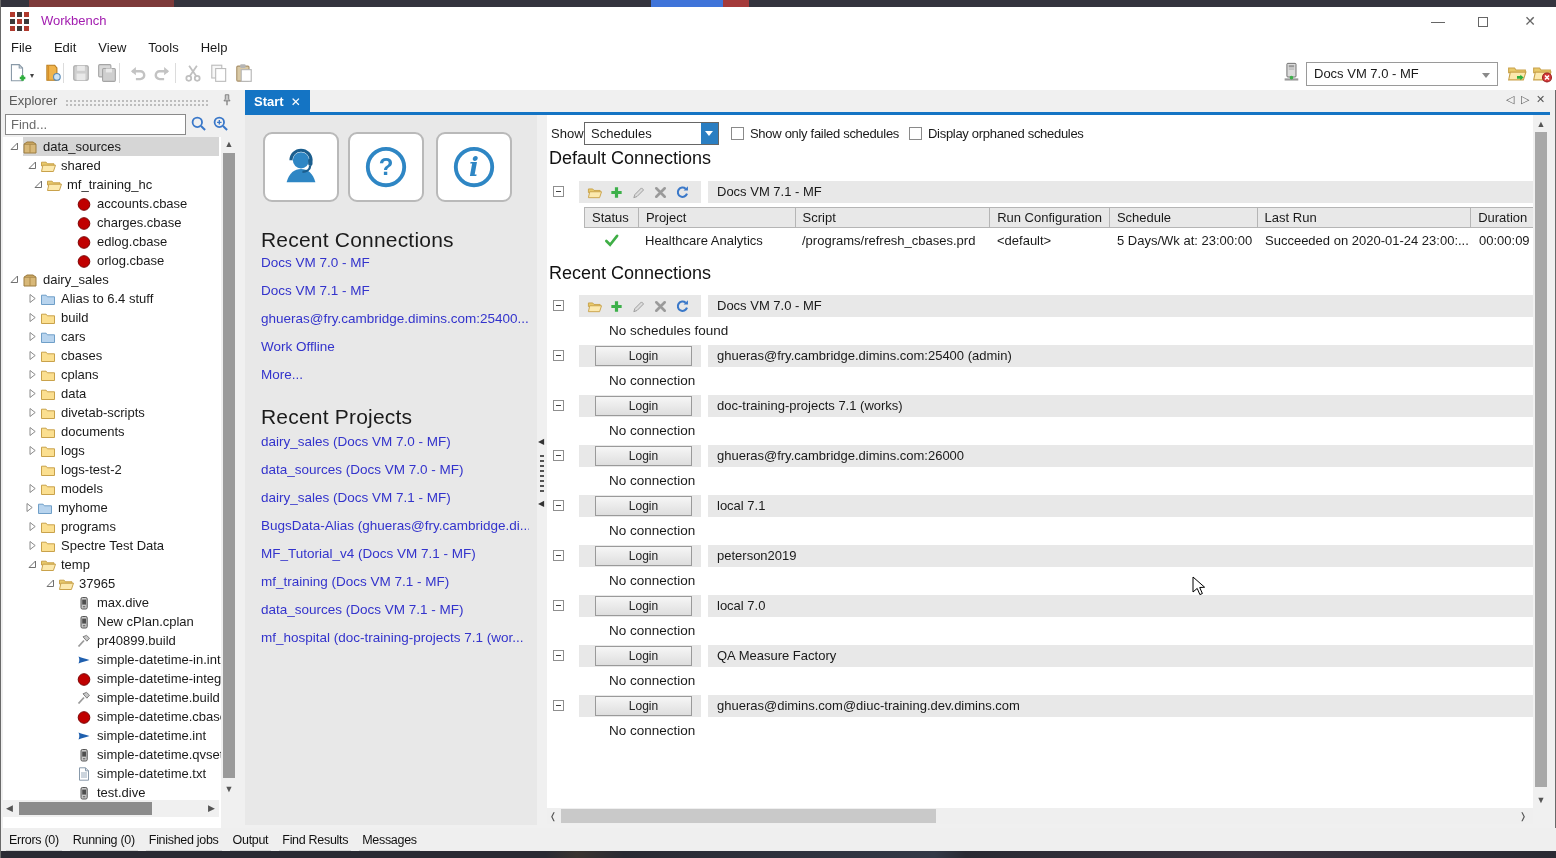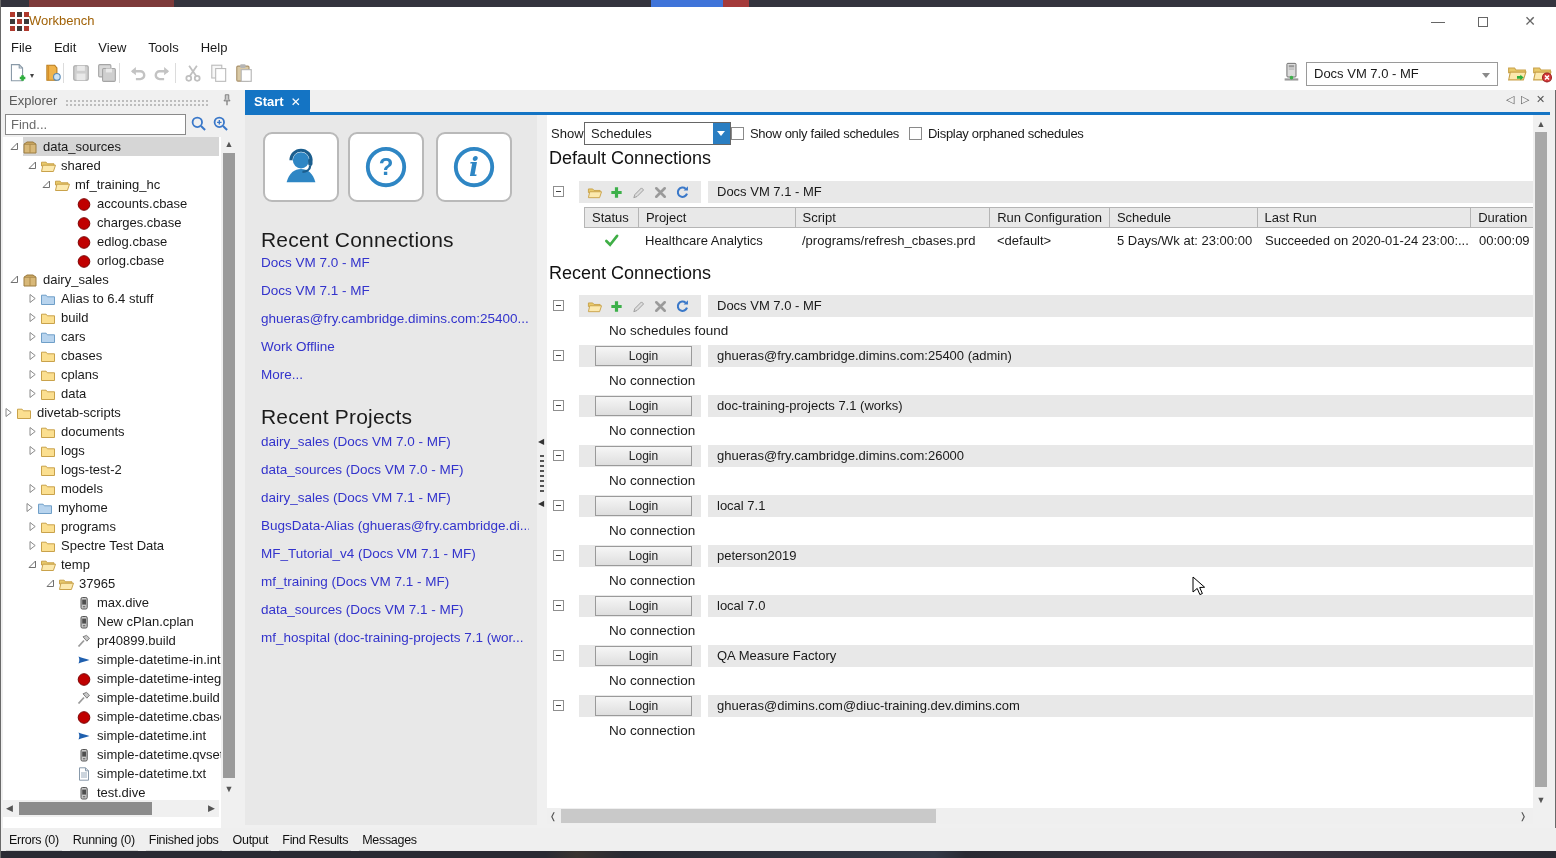"Workbench" .title-text { color: #a16207 -> #a21caf; left: 28px -> 40px }
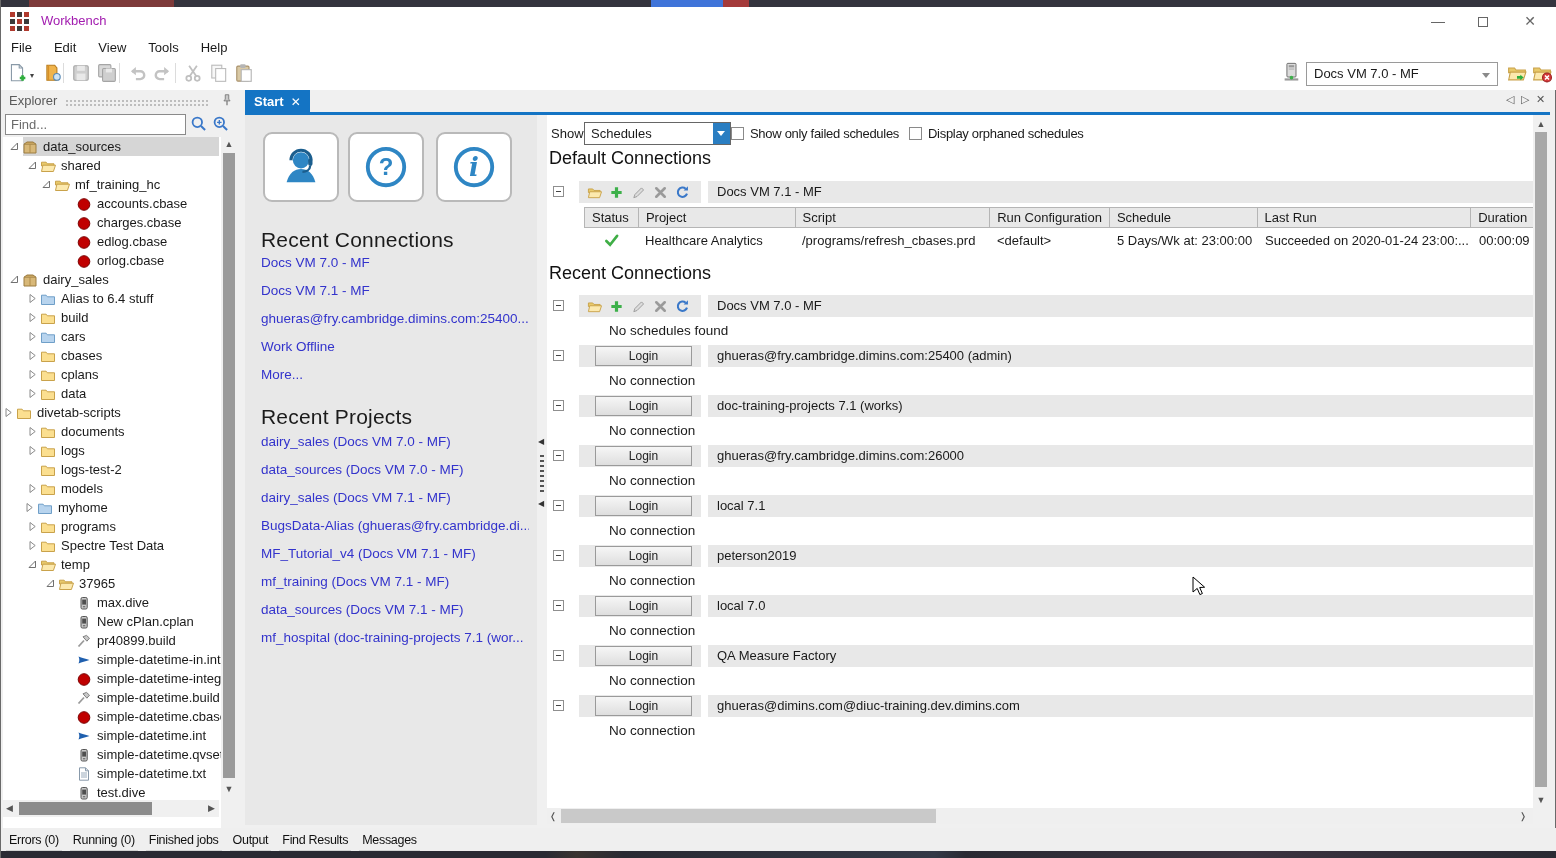"Schedules" .show-combo { width: 147px -> 135px }
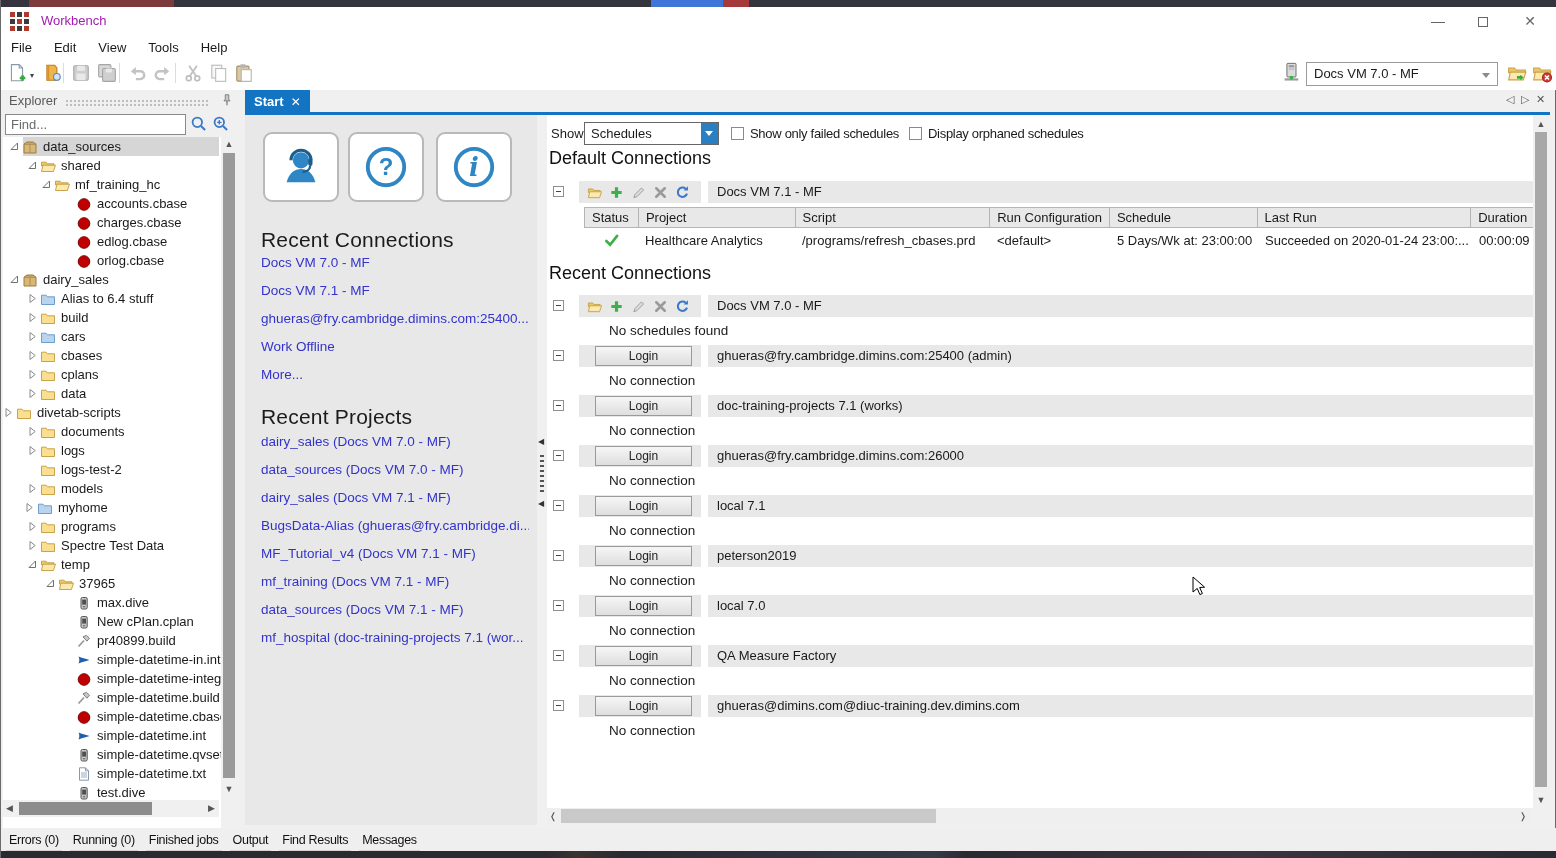"mf_training_hc" div.tree-row { padding-left: 38px -> 30px }
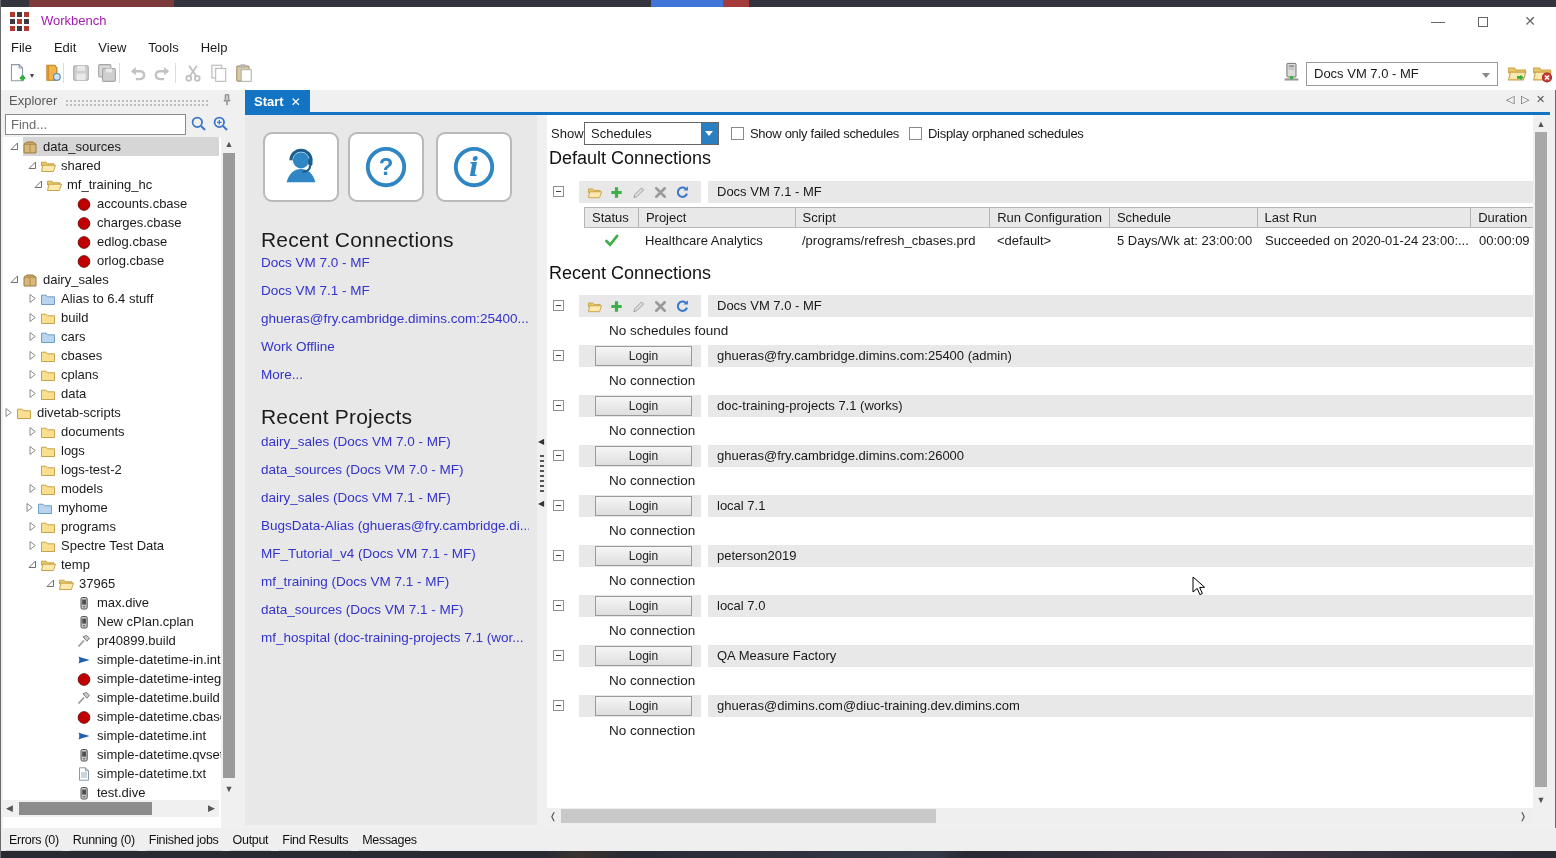"divetab-scripts" div.tree-row { padding-left: none -> 24px }
